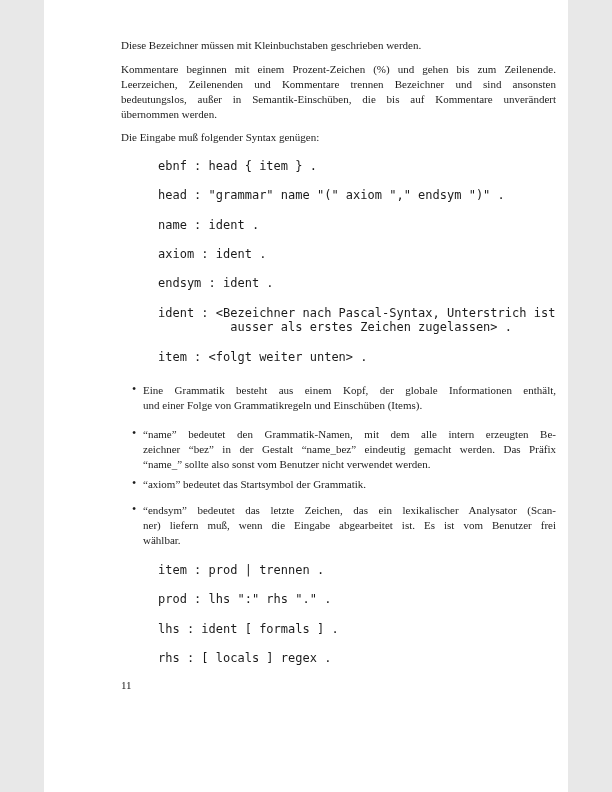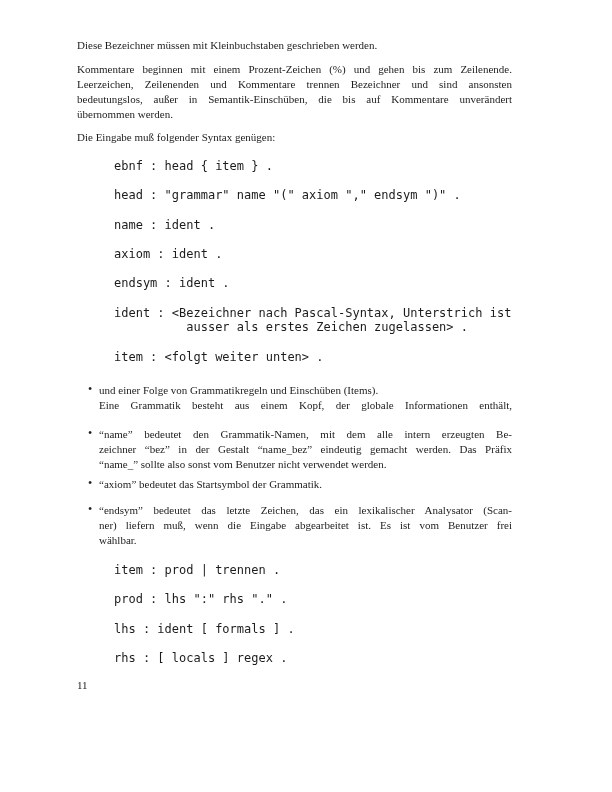"Diese Bezeichner müssen mit" .page { width: 612px -> 524px }
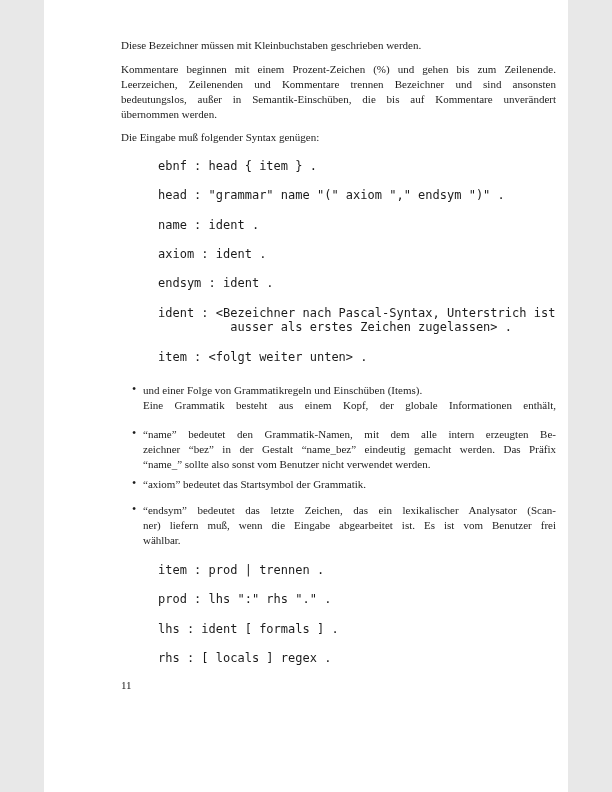"und einer Folge von Grammatikregeln" div.tline { order: before "Eine Grammatik besteht aus einem" -> after "Eine Grammatik besteht aus einem" }
